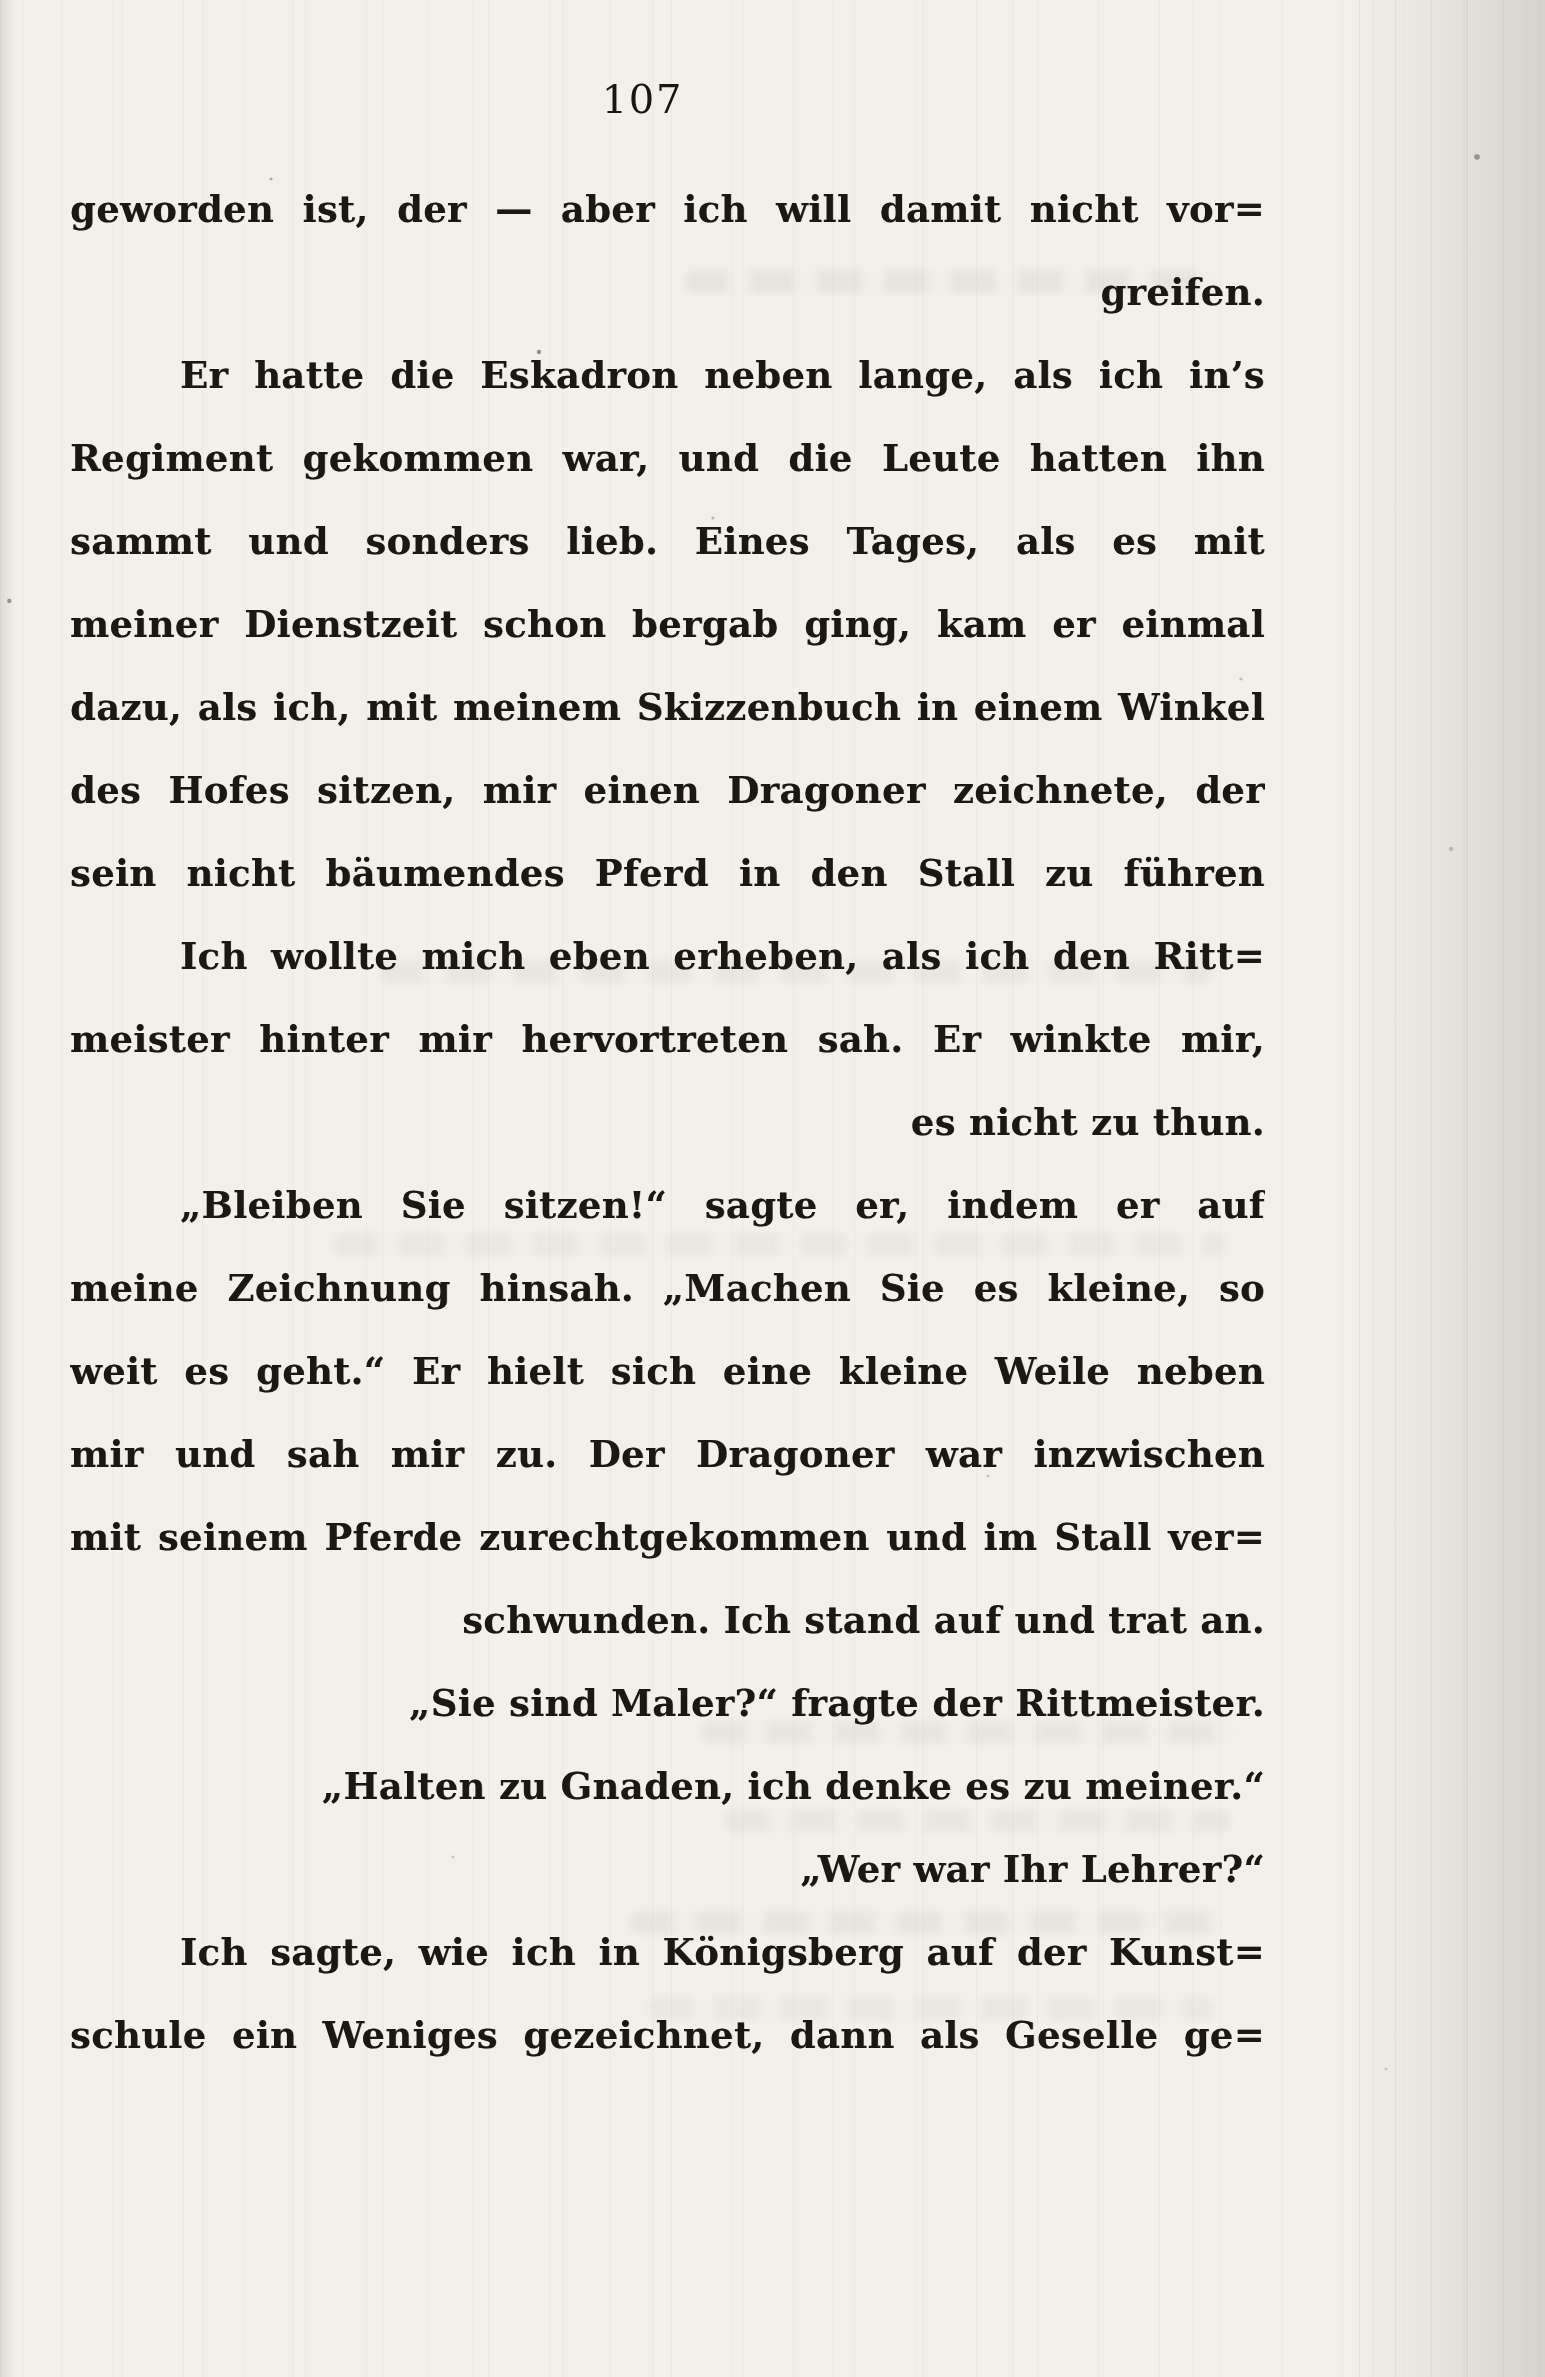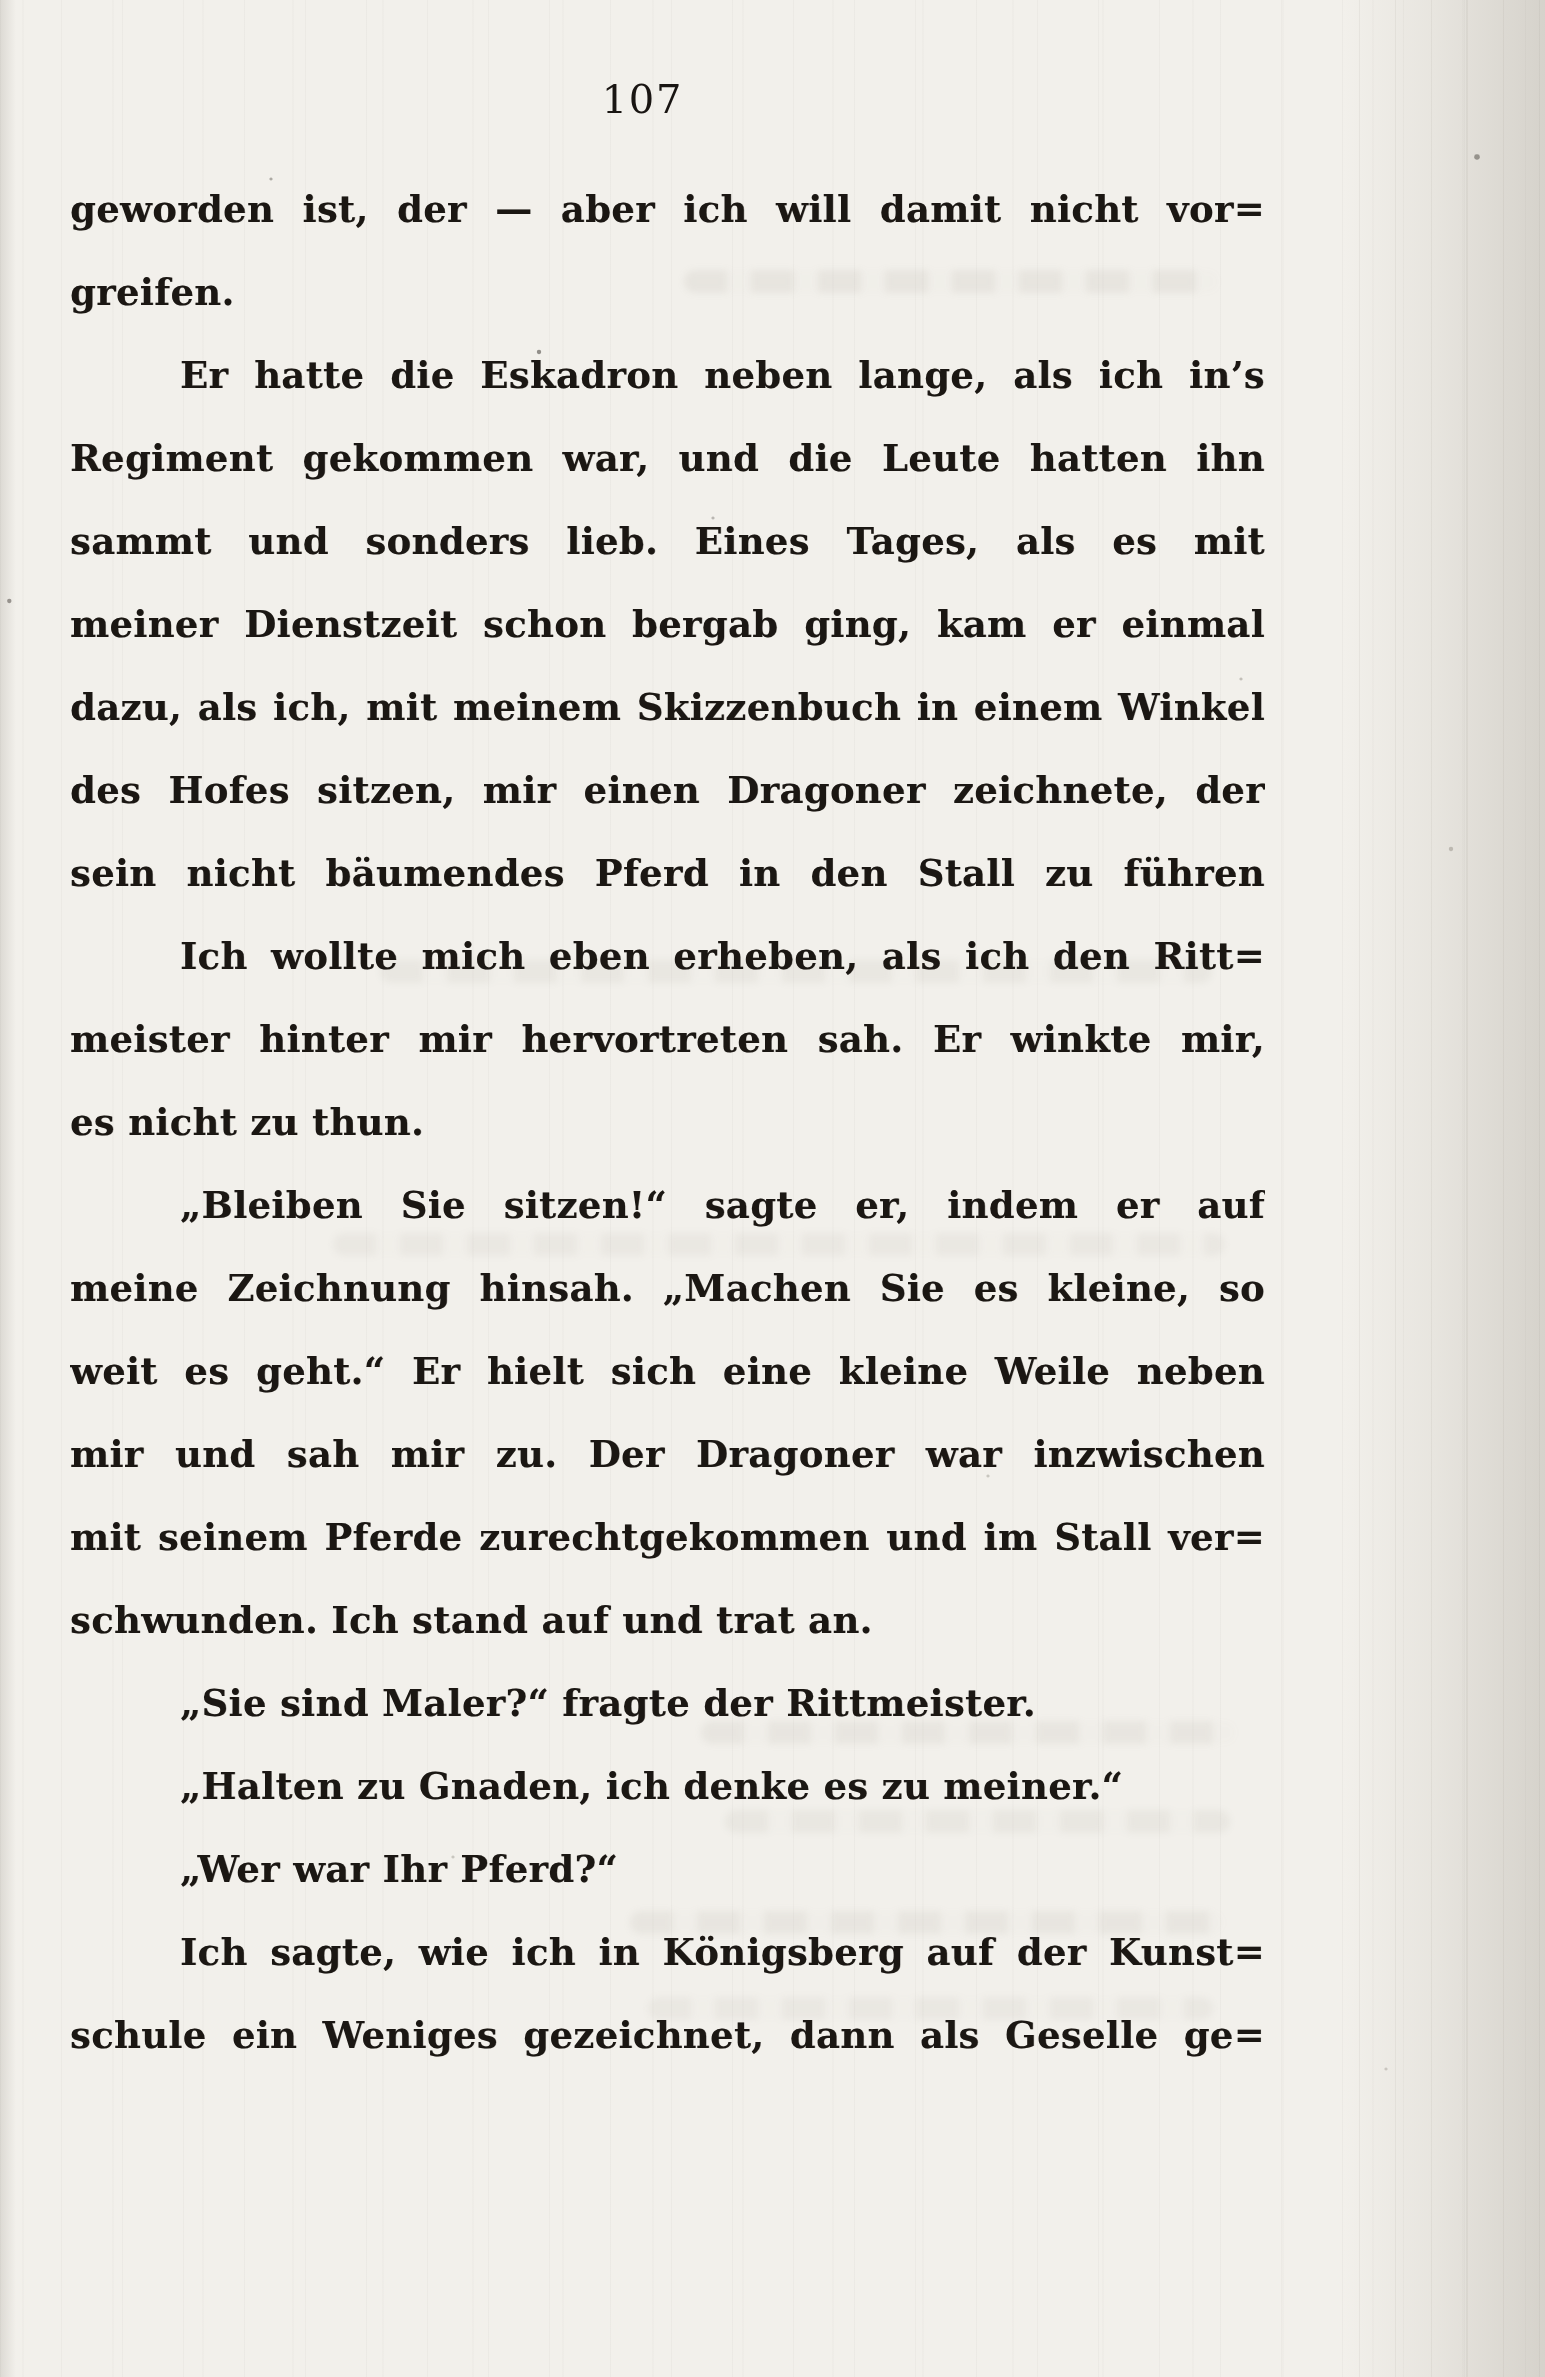"greifen." .line.left { text-align: left -> right }
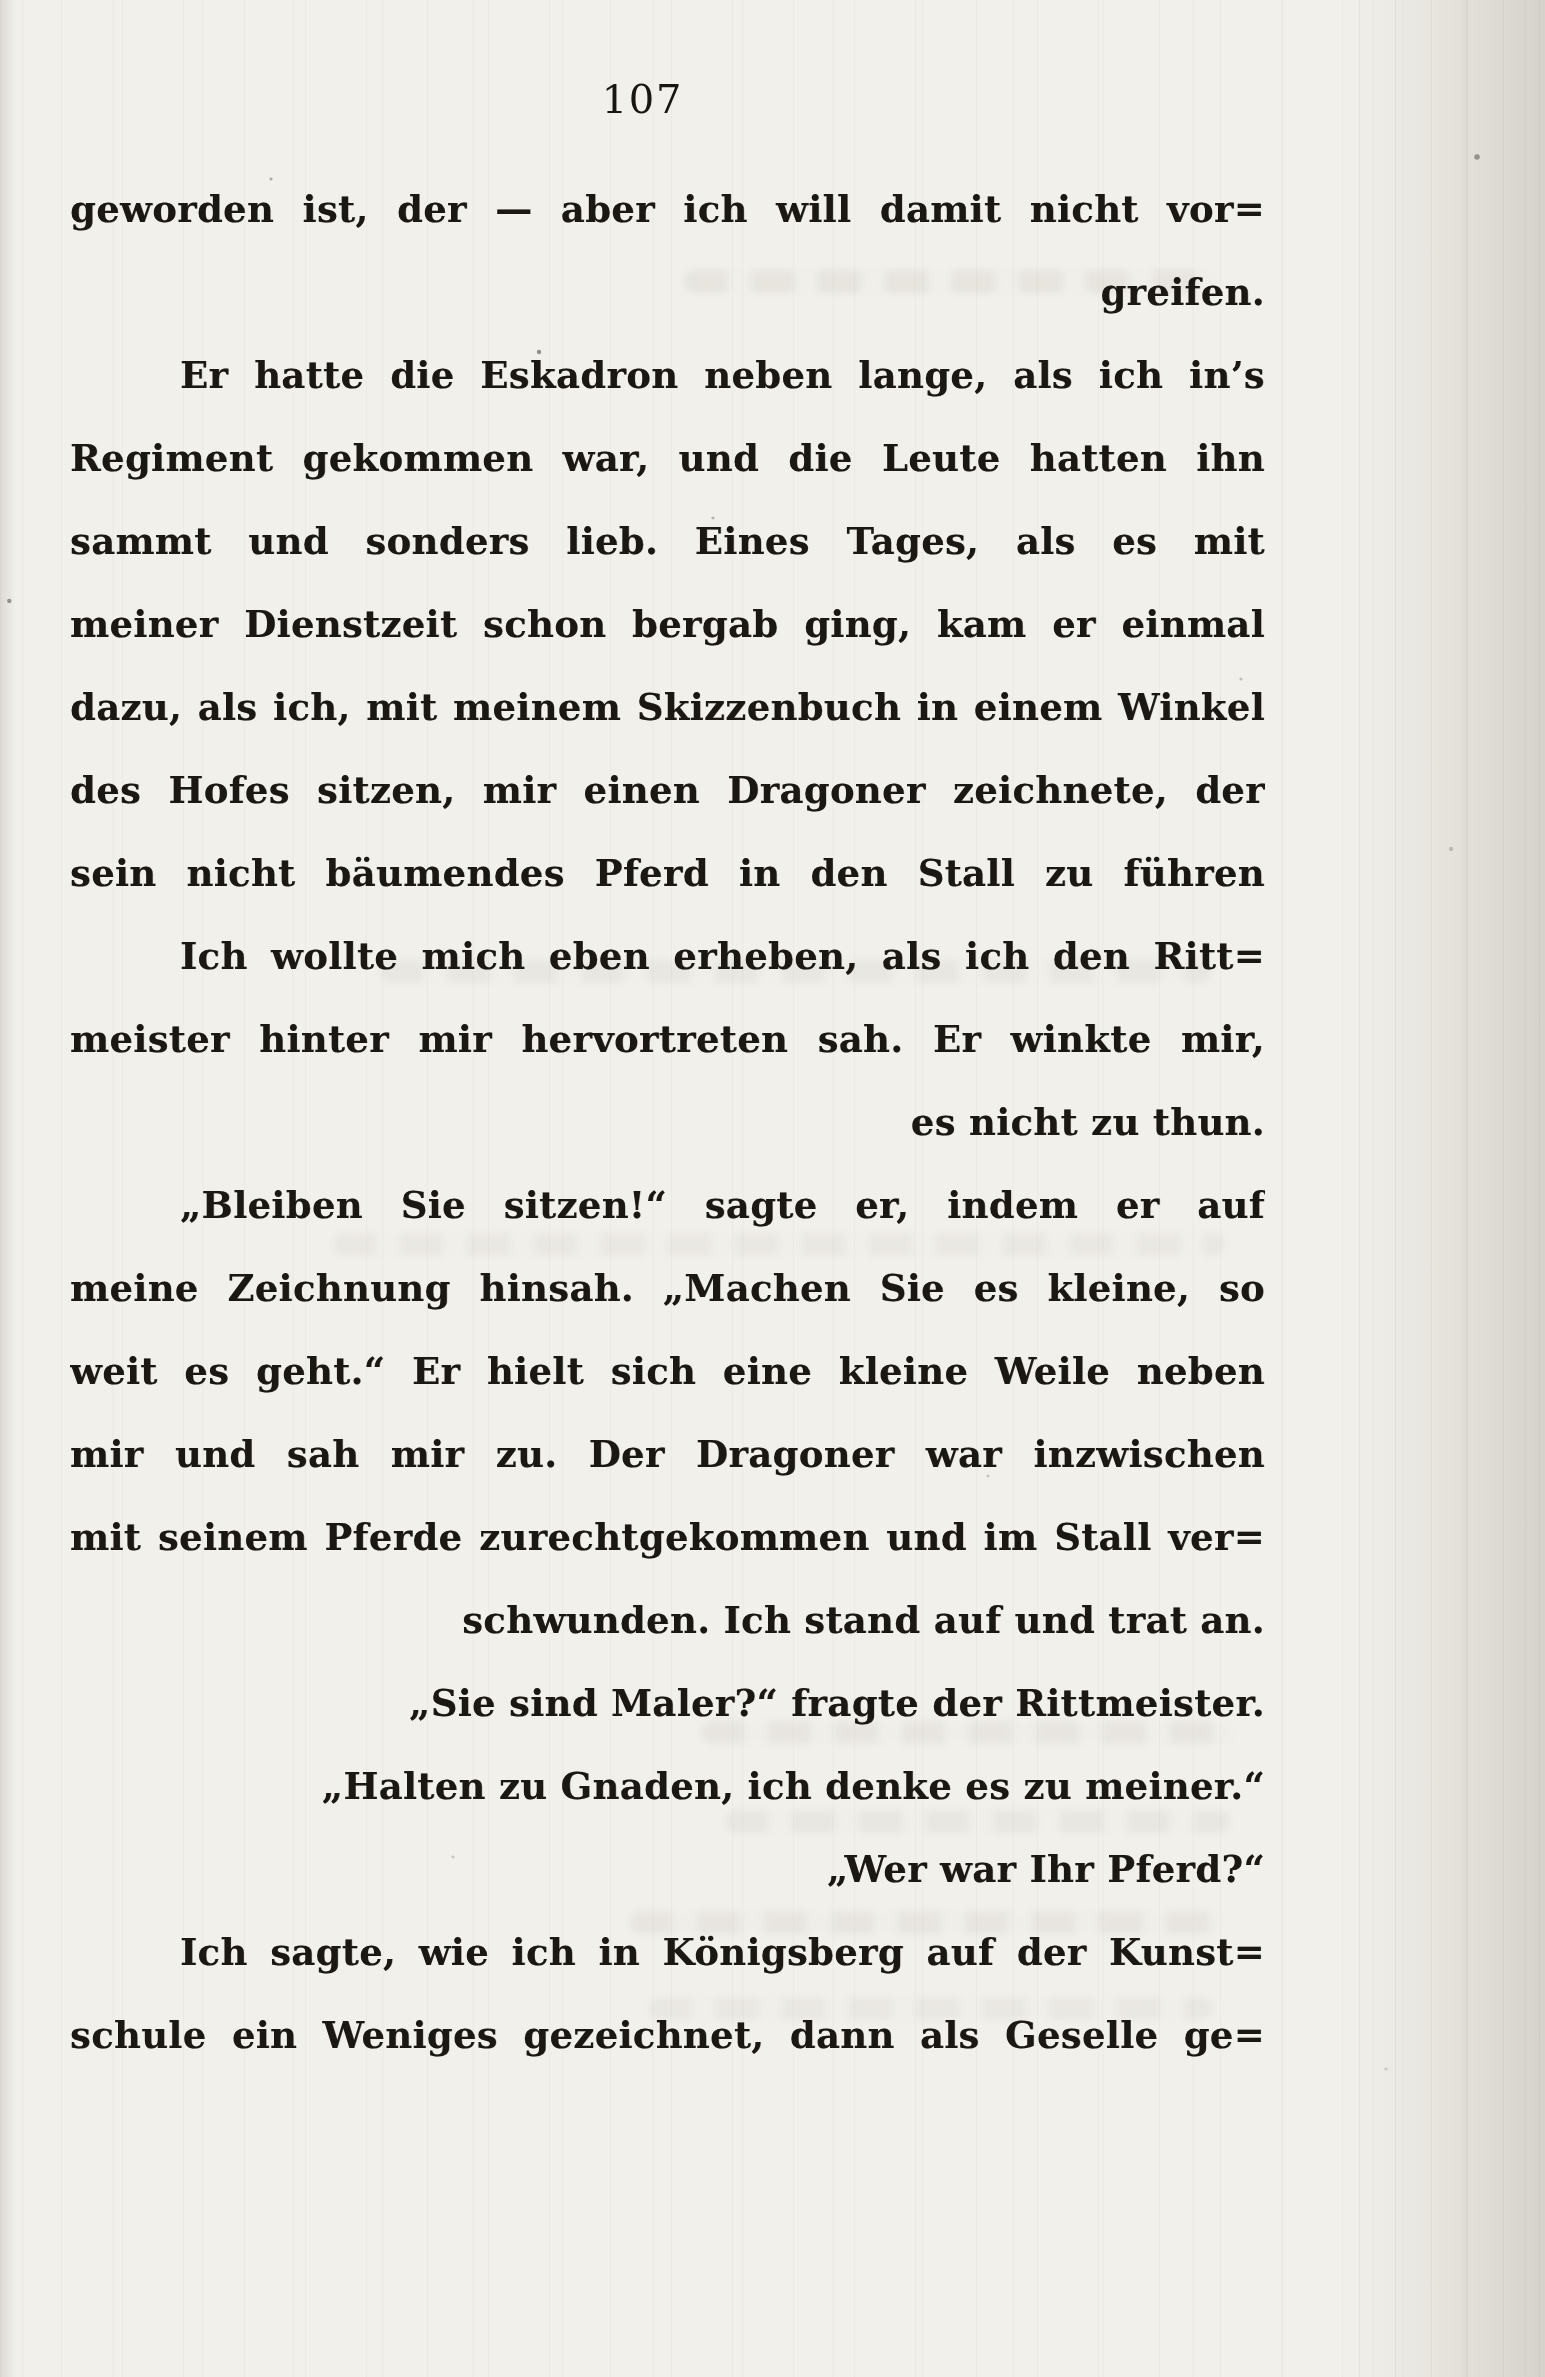"„Wer war Ihr Pferd?“" div.line { text: Pferd -> Lehrer }
